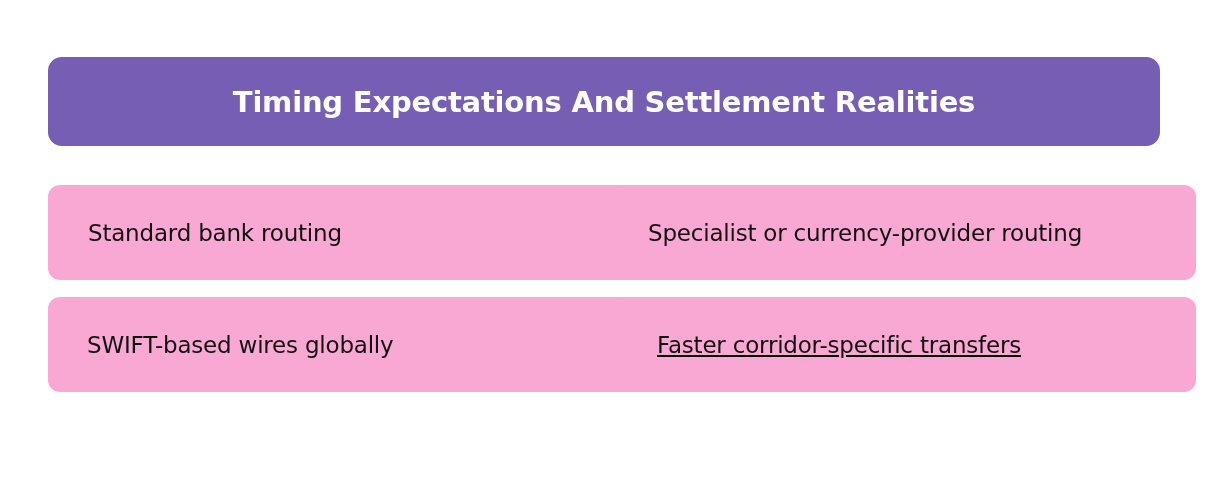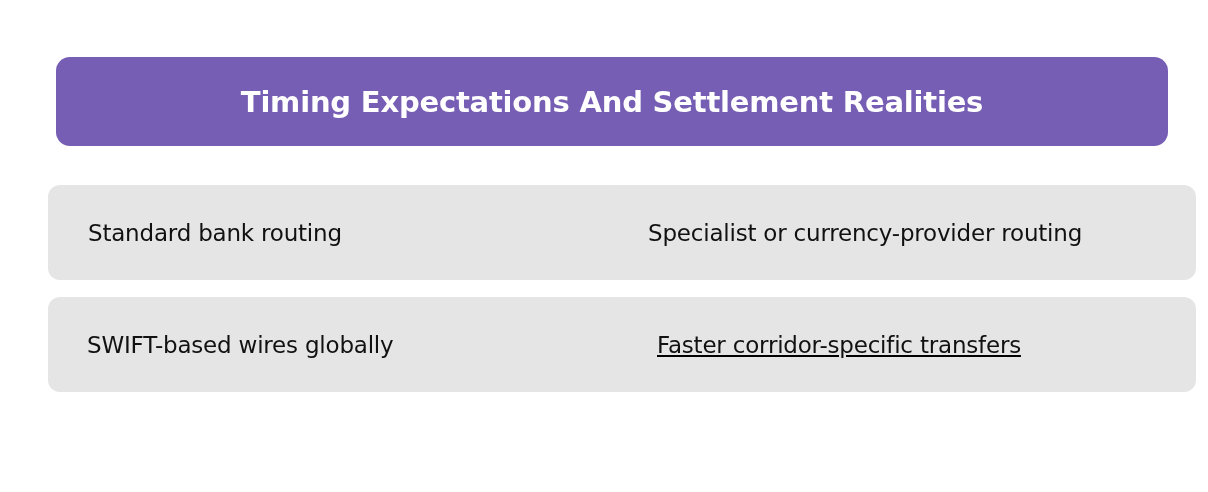"Timing Expectations And Settlement" .header { margin-left: 8px -> none }
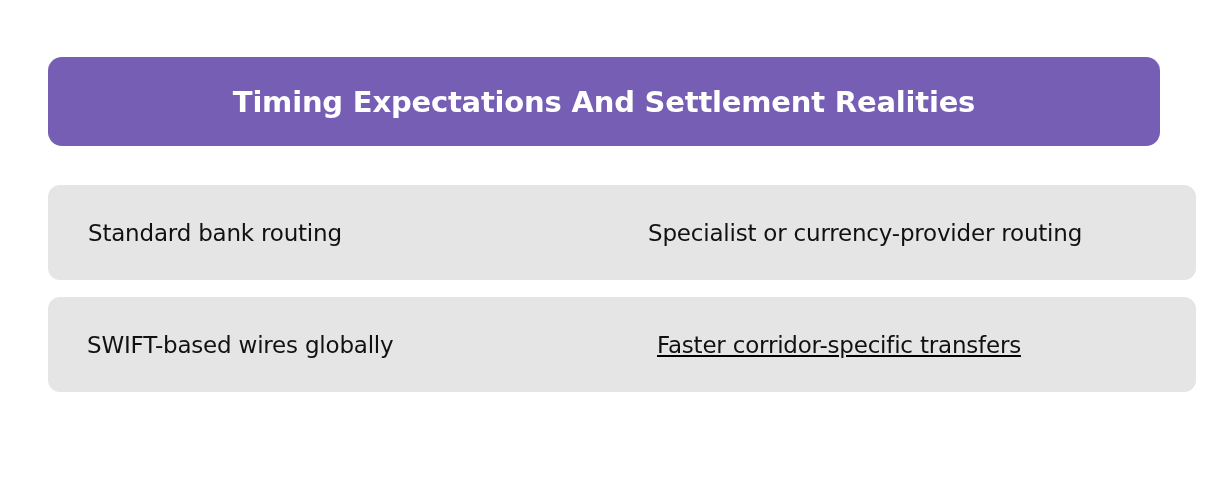"Standard bank routing" .card { background: #e5e5e5 -> #f9a8d4 }
